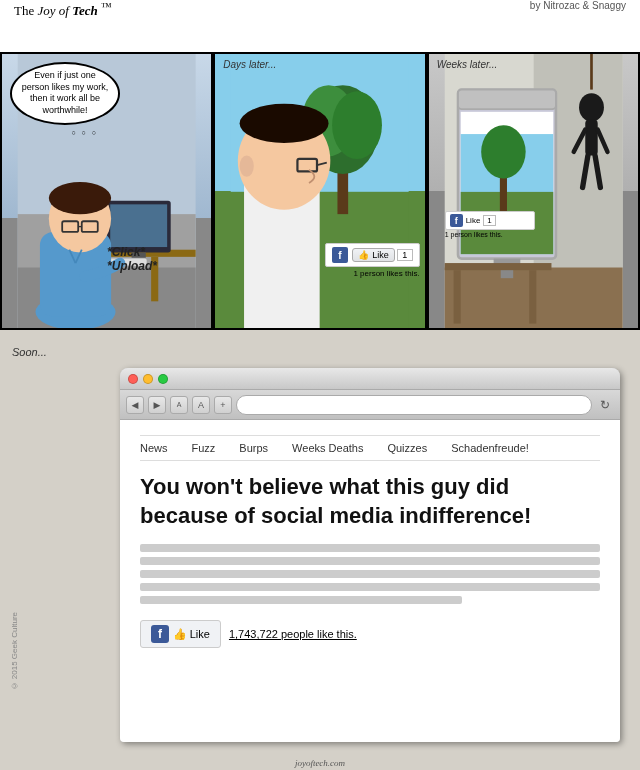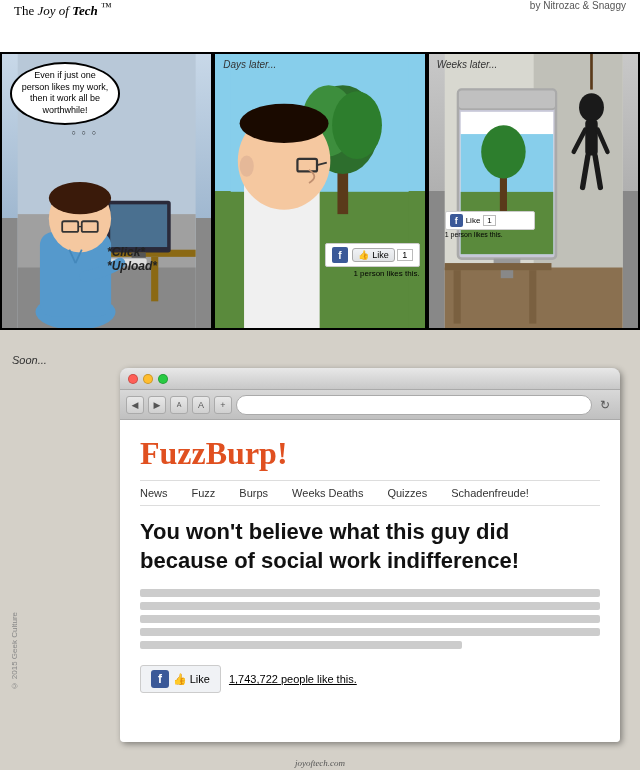"Soon..." .soon-label { top: 24px -> 16px }
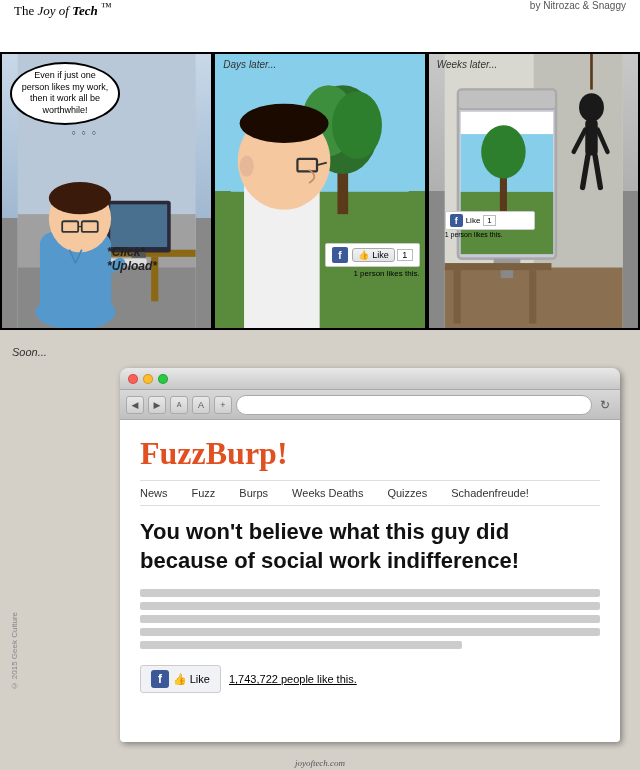"FuzzBurp!" div.site-logo { html: <div>FuzzBurp!</div> -> none }
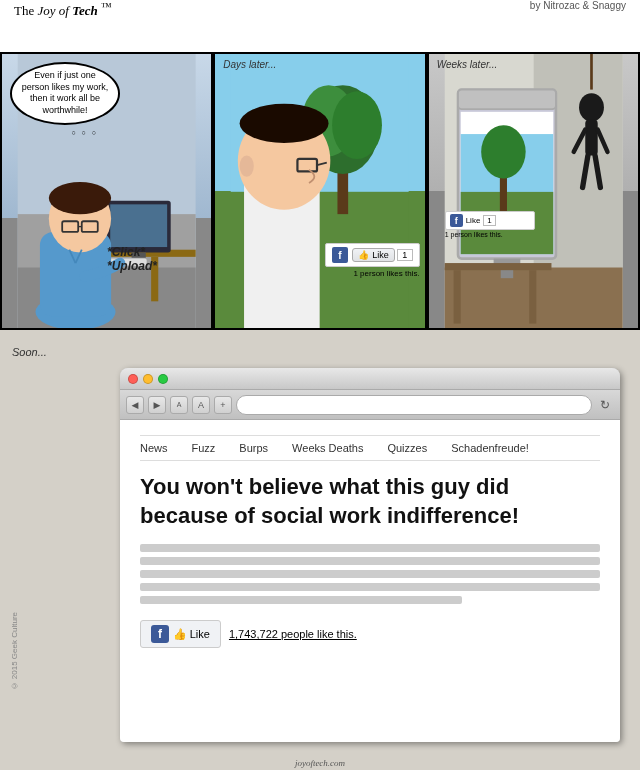"You won't believe what this" div.site-headline { text: work -> media }
